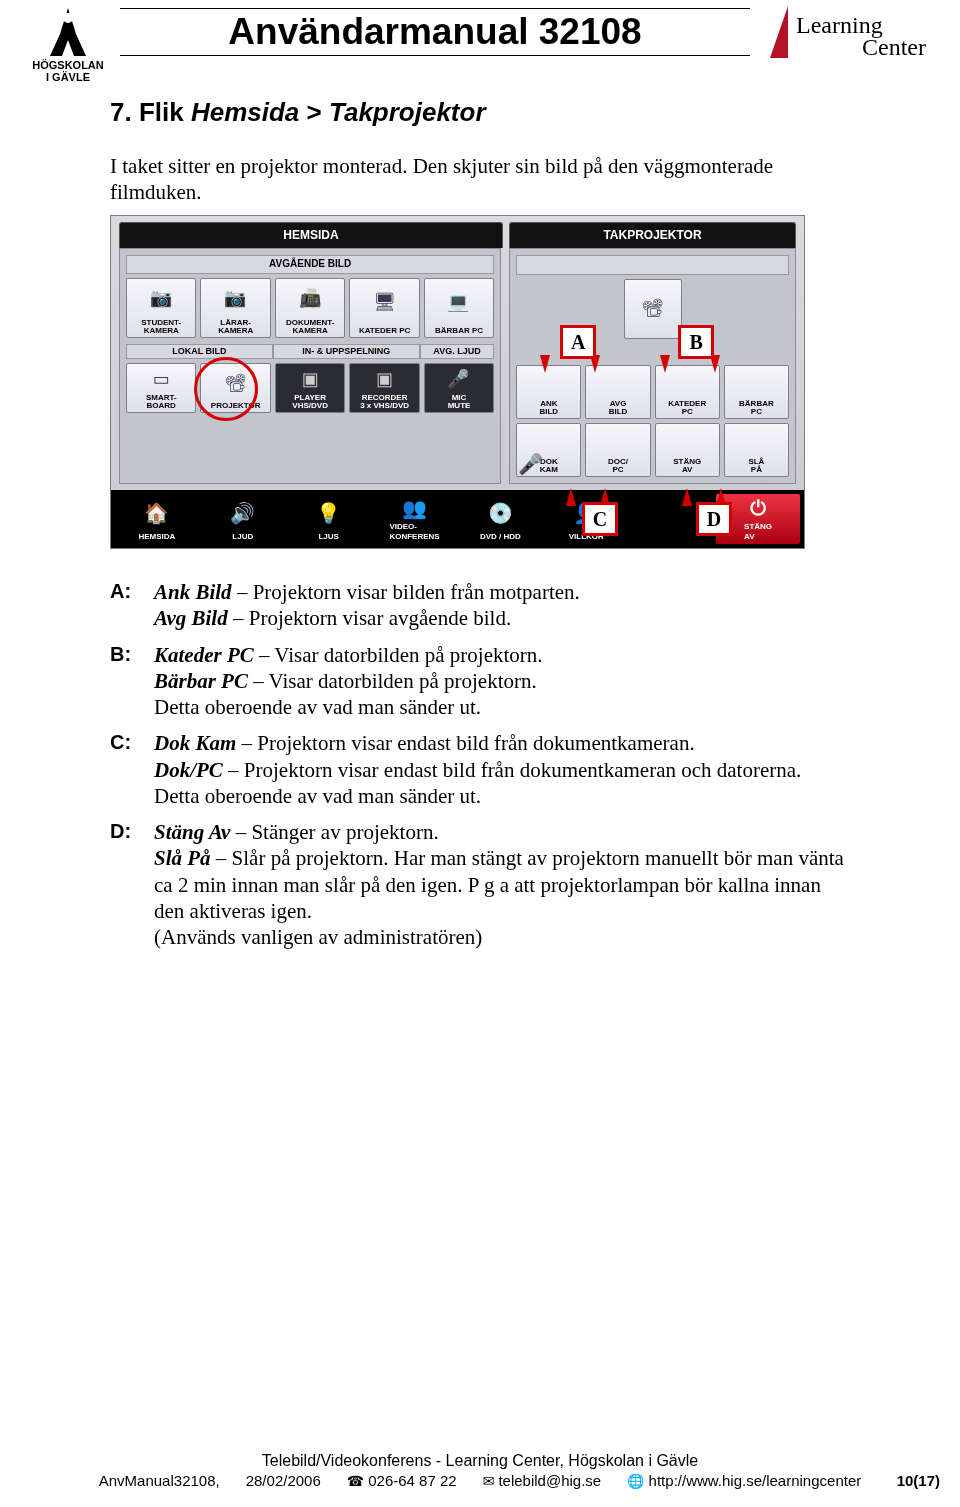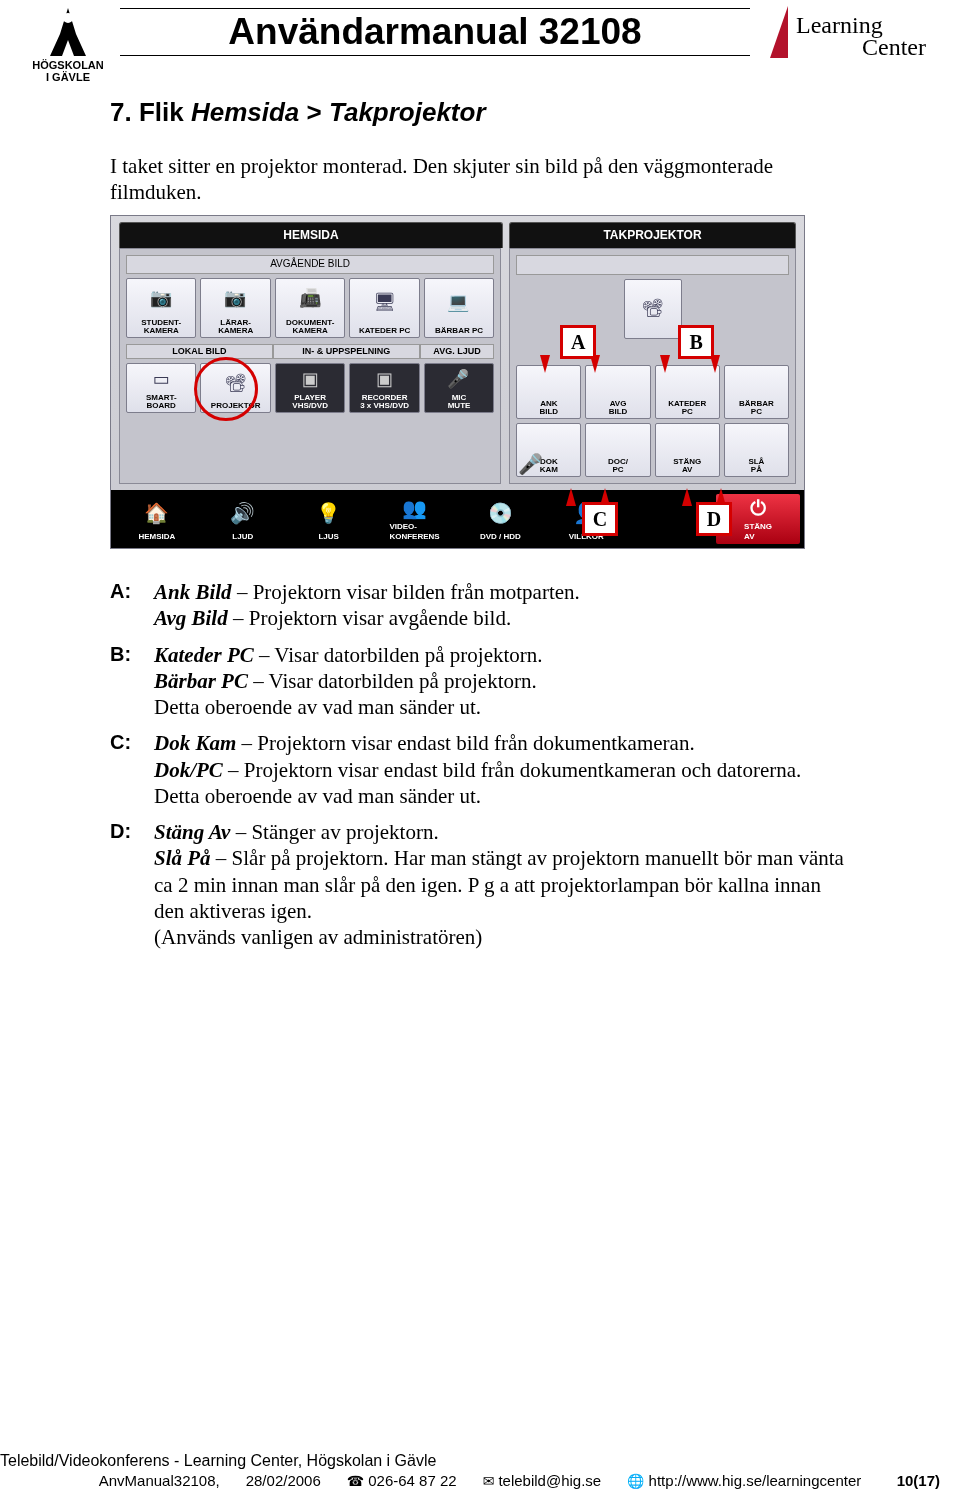"AVGÅENDE BILD" .subhdr { font-weight: normal -> bold }
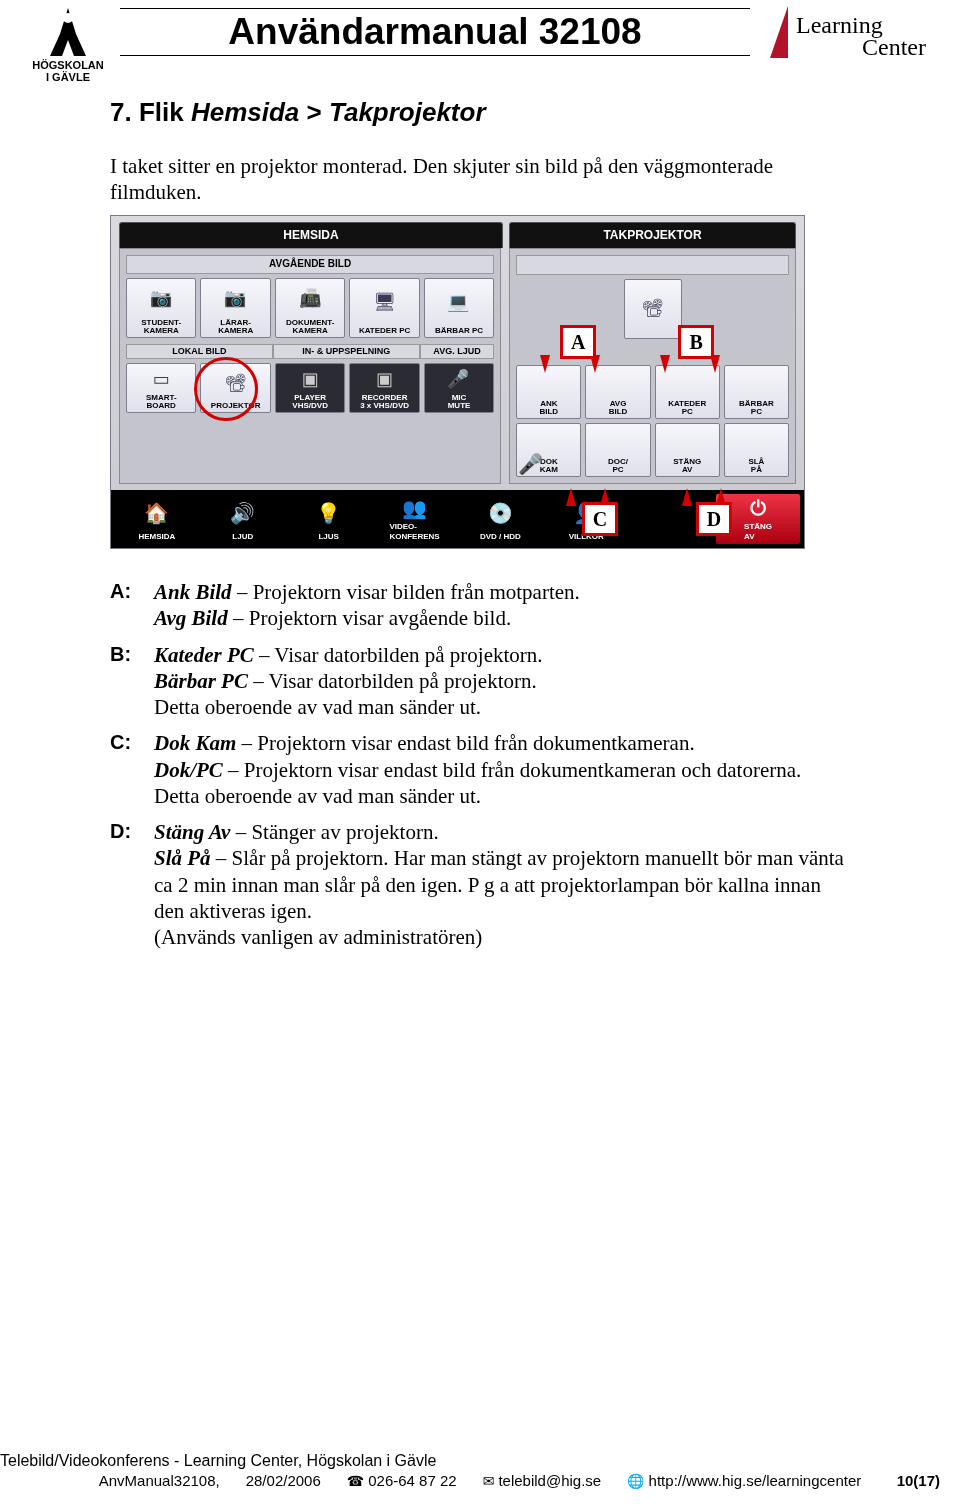"Telebild/Videokonferens - Learning" .footer { text-align: left -> center }
